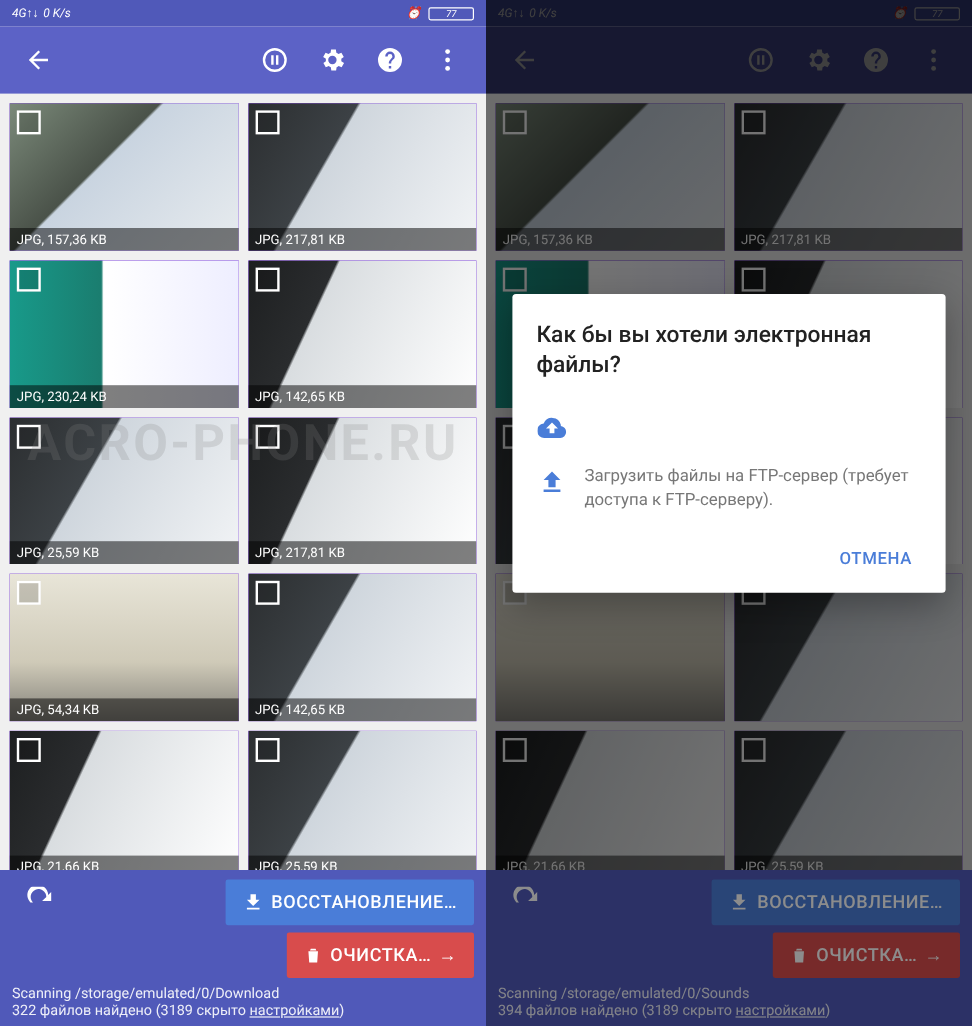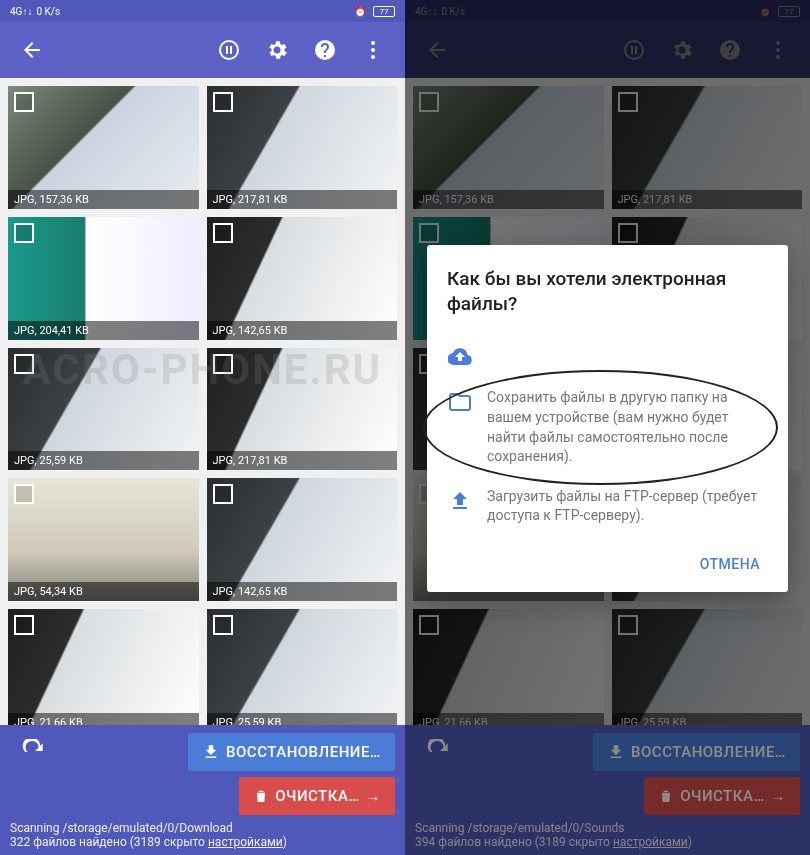"4G↑↓" .statusbar { font-style: none -> italic }
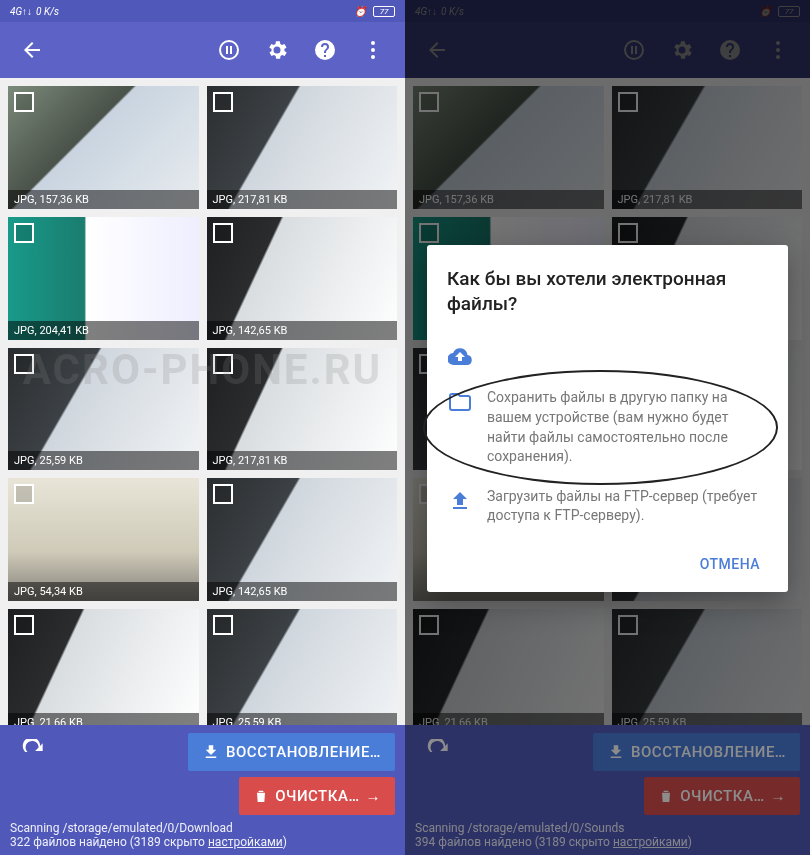"77" .battery { width: 22px -> 38px }
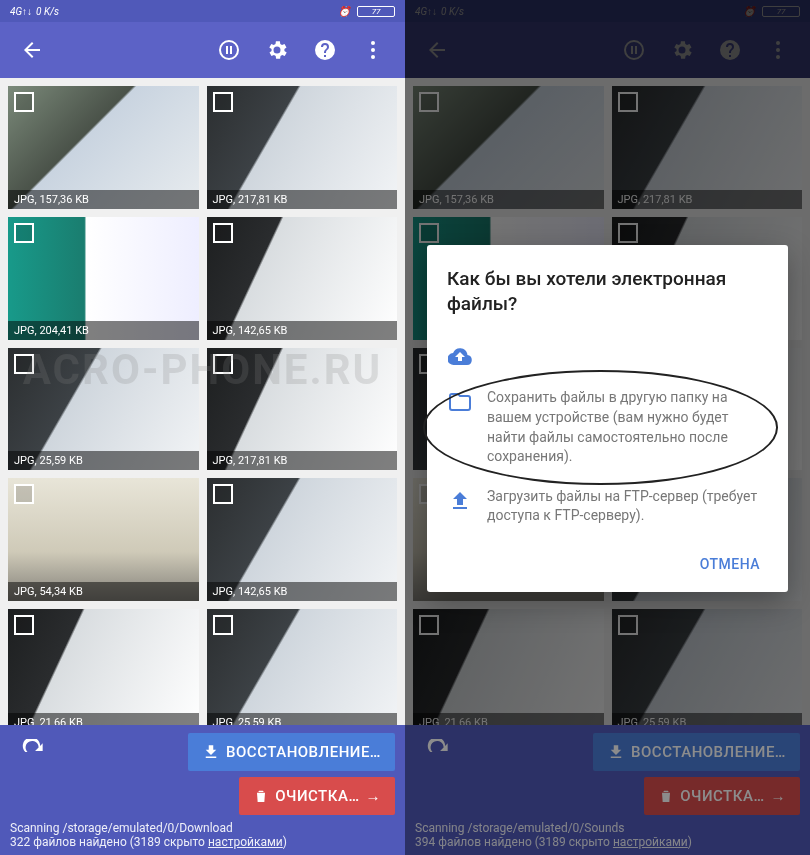"JPG, 204,41 KB" div.label { text: 204,41 -> 230,24 }
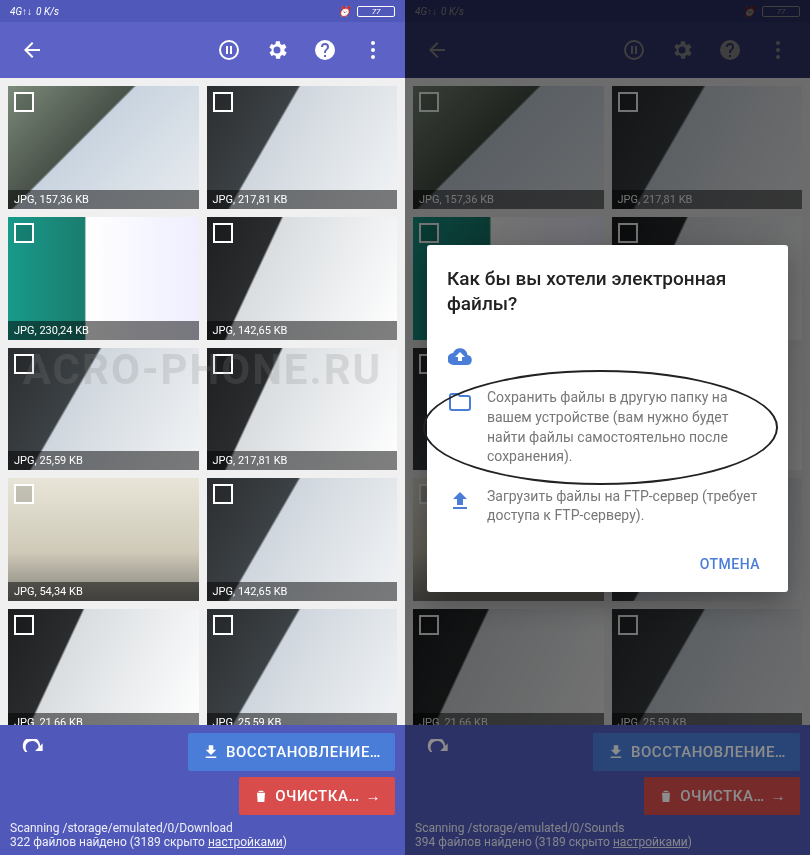"Сохранить файлы в другую папку" div.opt { html: <div> <div> <svg> <path></path> </svg> </div> <div>Сохранить файлы в другую папку на вашем устройстве (вам нужно будет найти файлы самостоятельно после сохранения).</div> </div> -> none }
